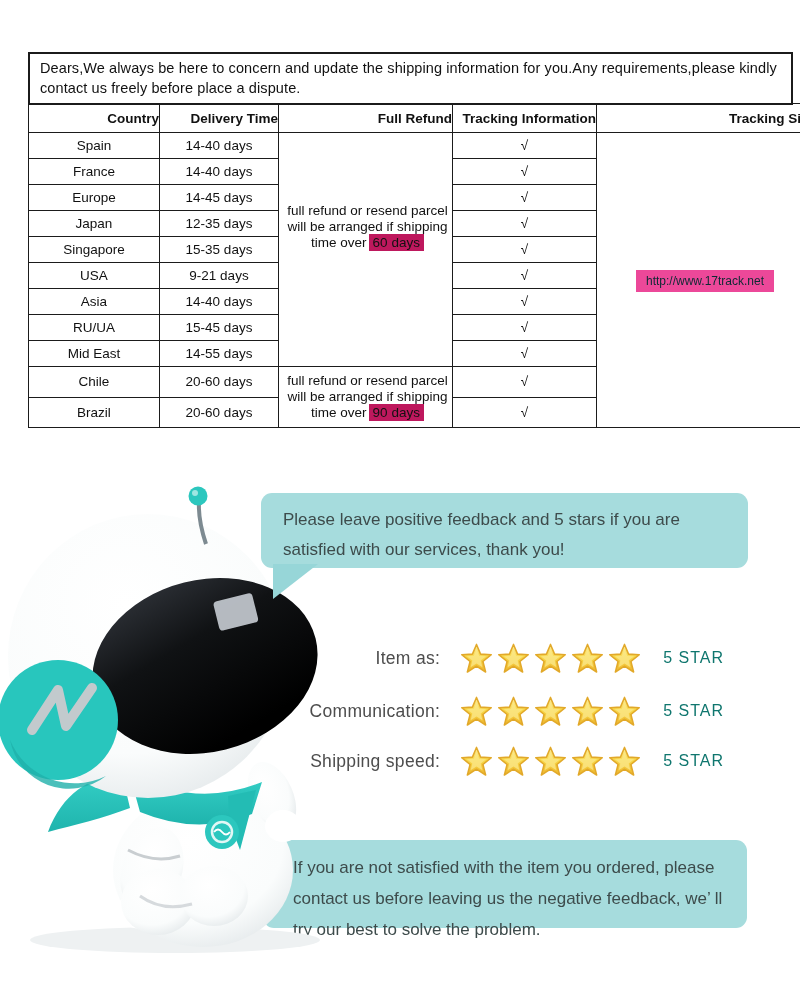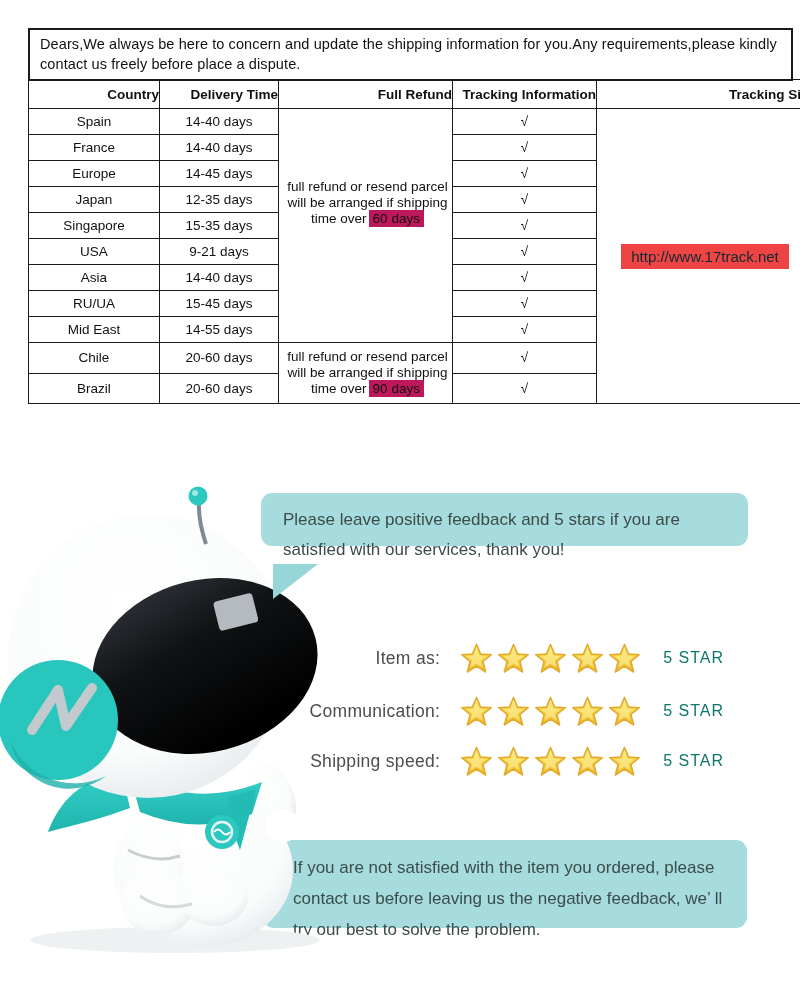"Dears,We always be here to" .table-wrap { top: 28px -> 52px }
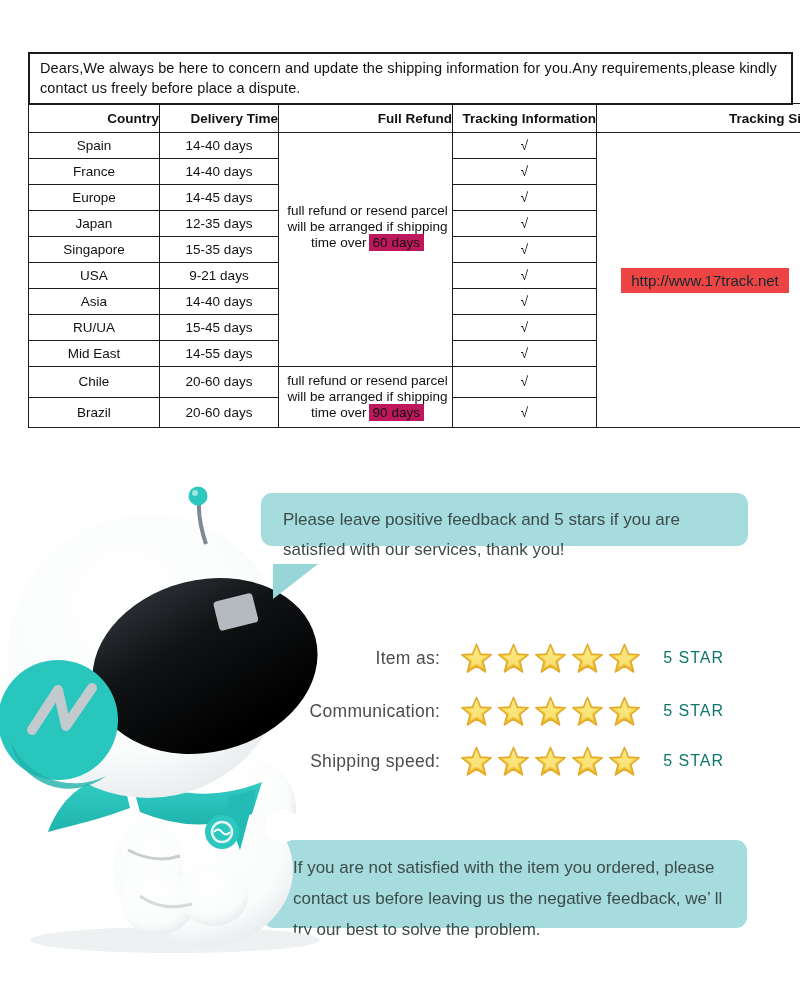"http://www.17track.net" .site-link { background: #ef4444 -> #ec4899; font-size: 15px -> 12px }
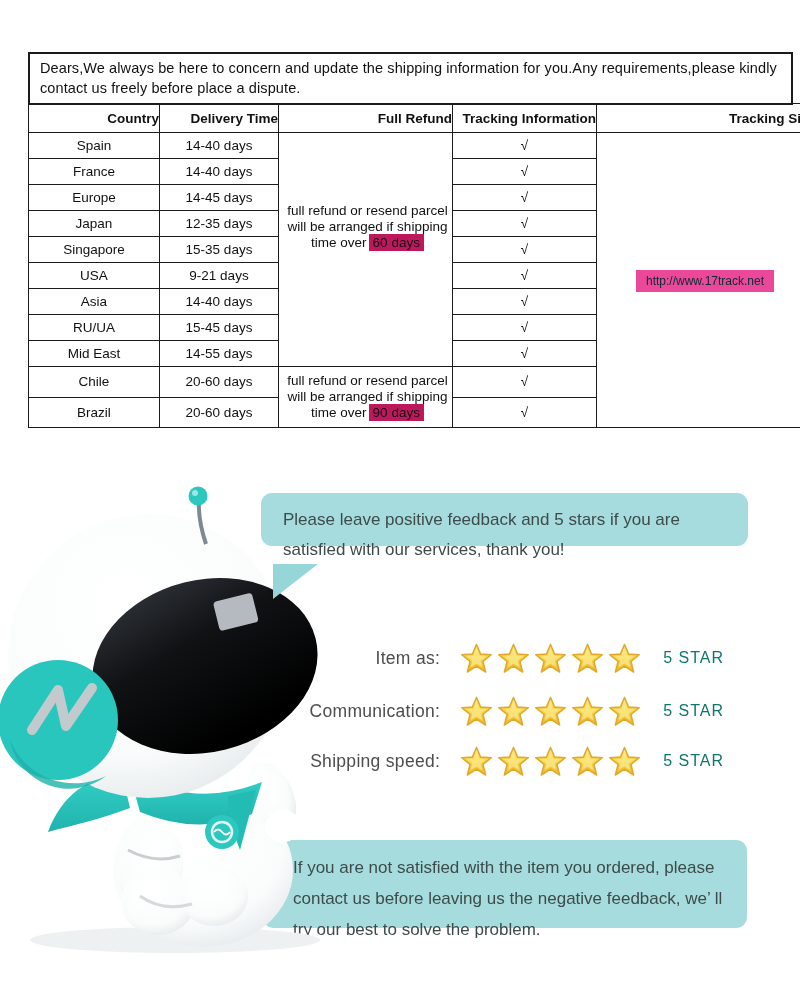"Please leave positive feedback and" .bubble-top { height: 53px -> 75px }
